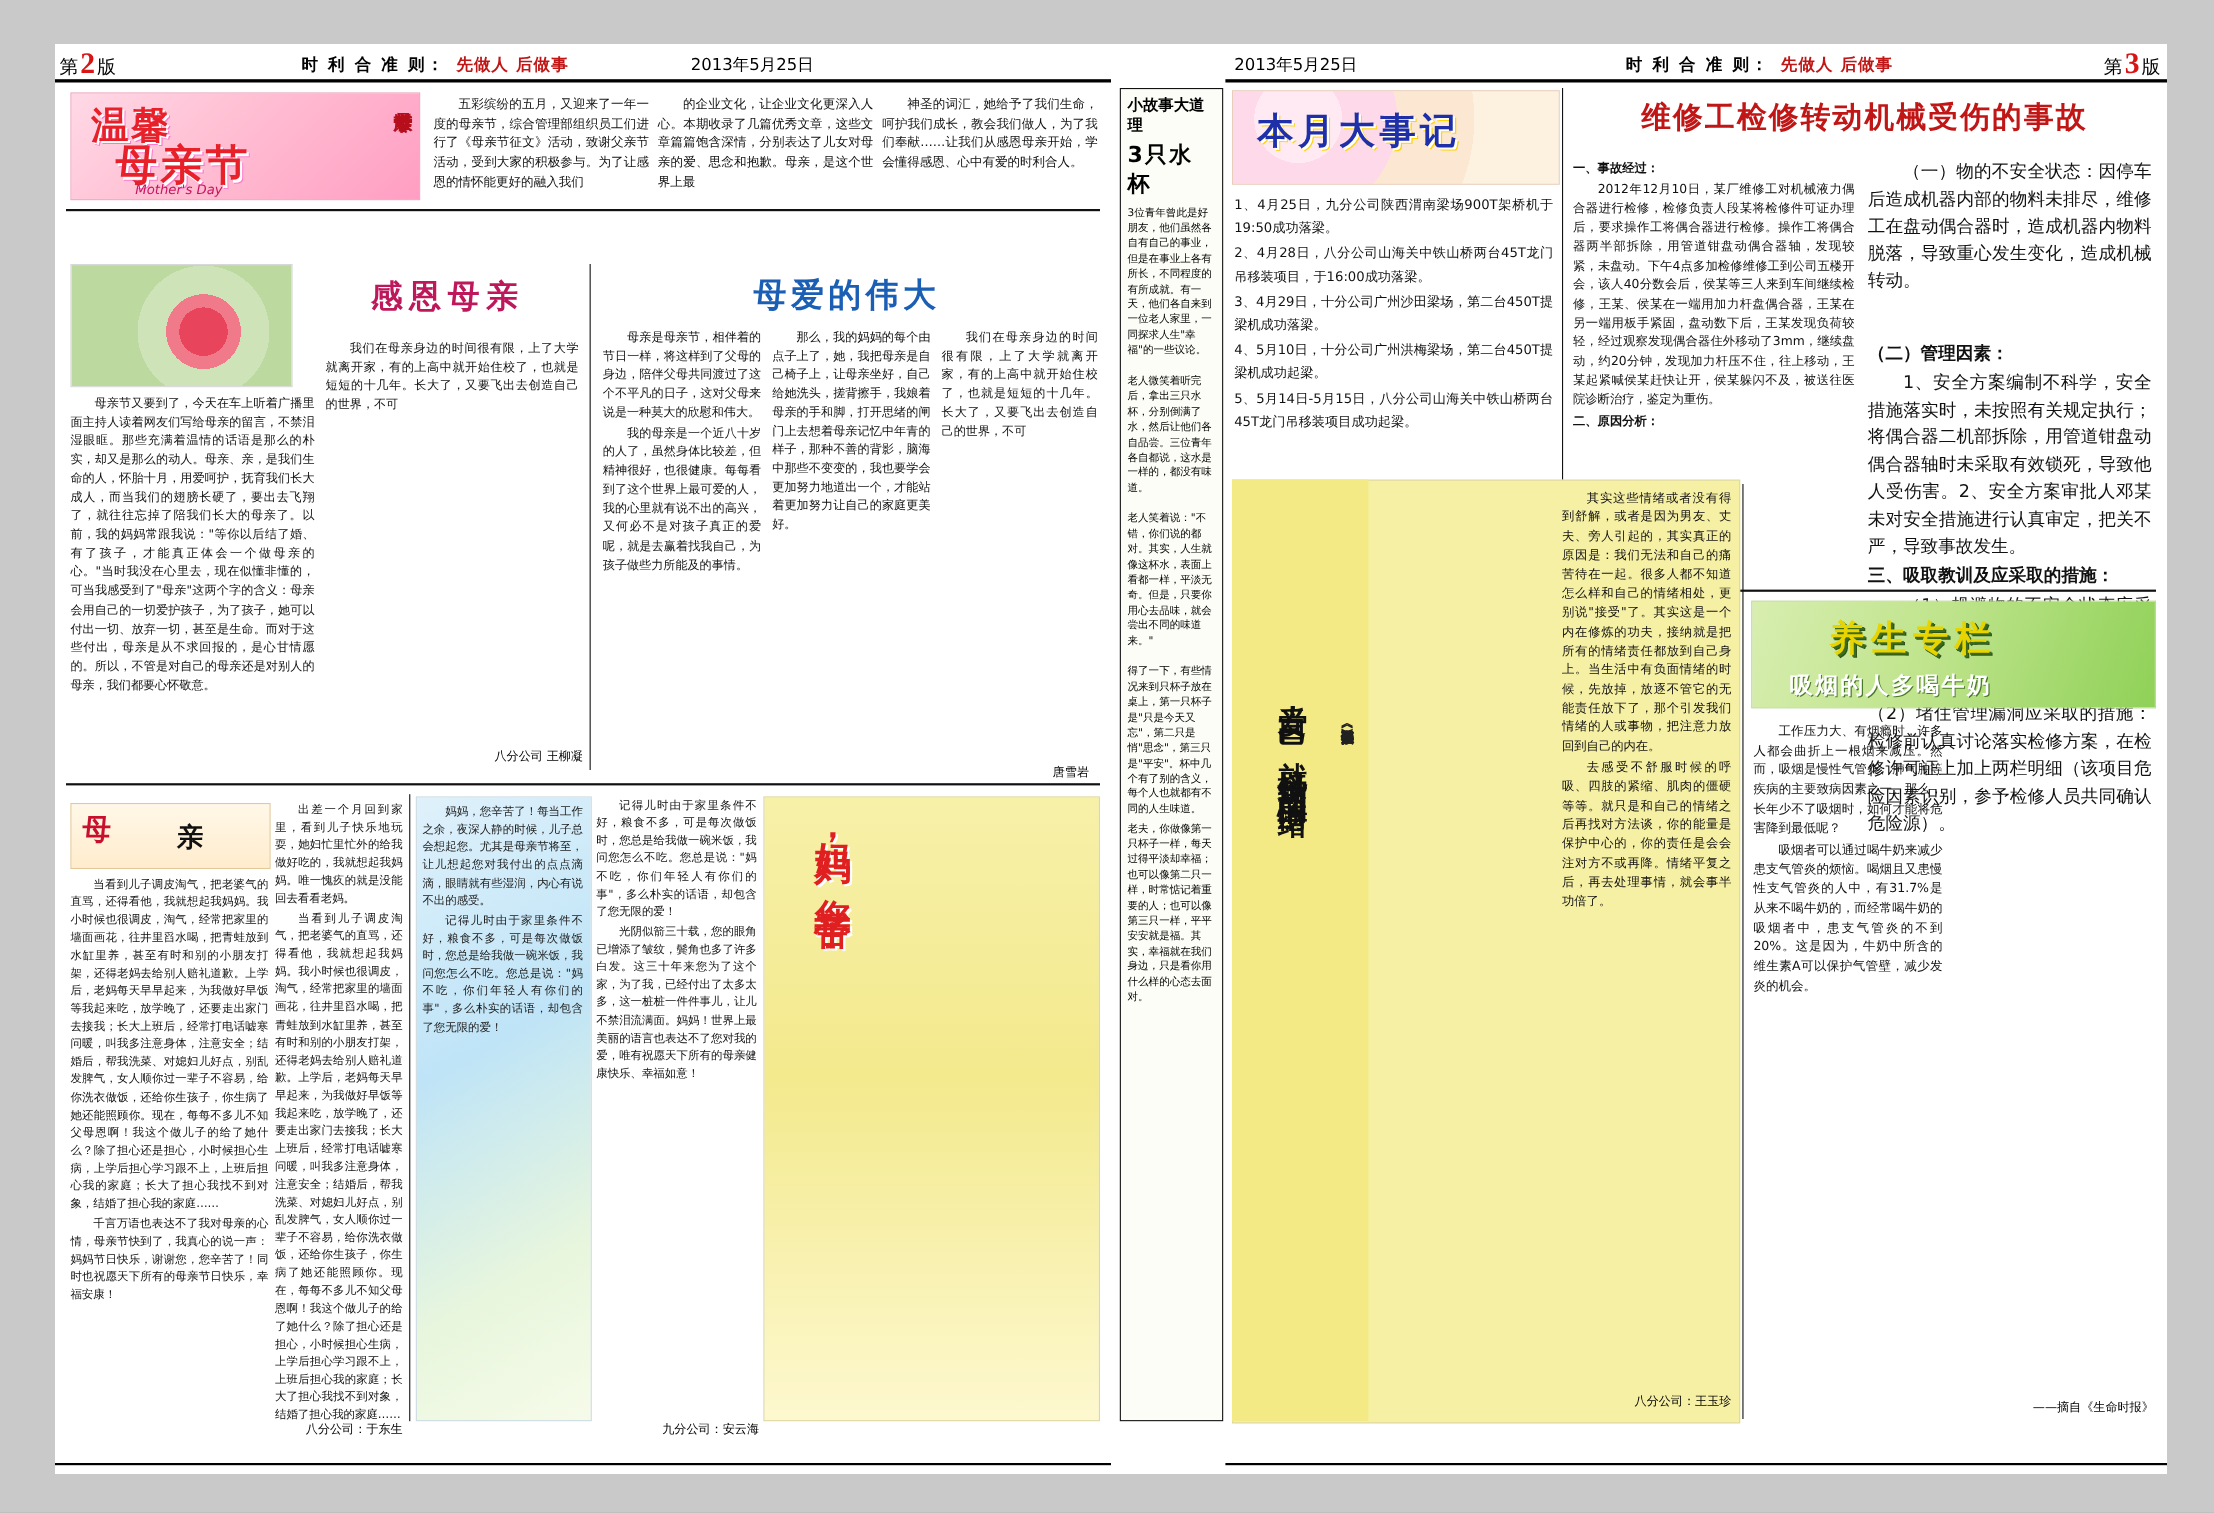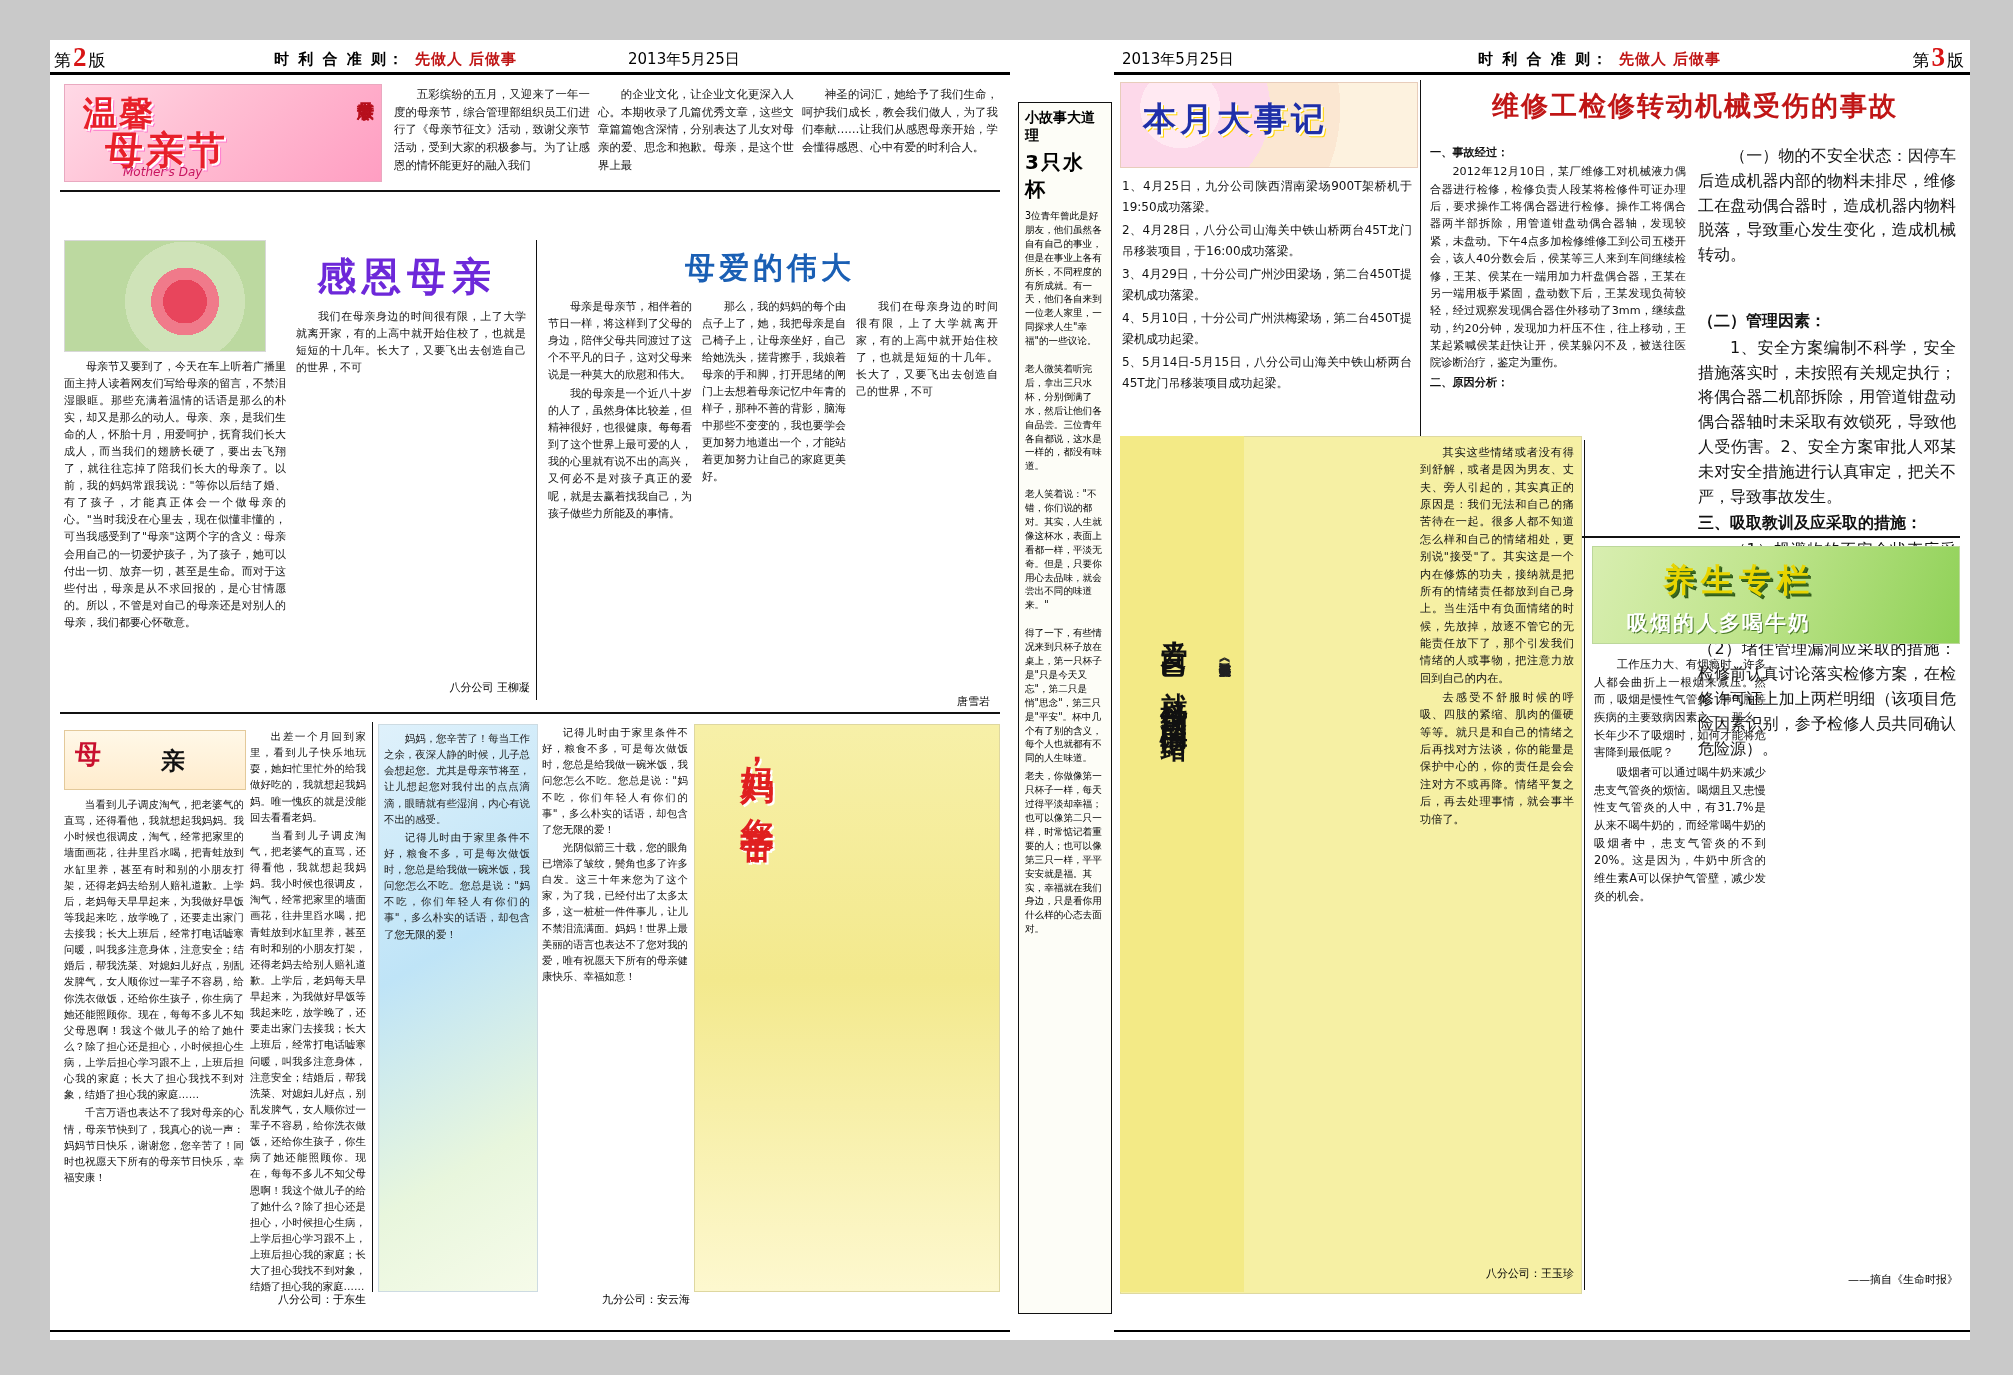"小故事大道理" div.story-box { margin-top: 22px -> none }
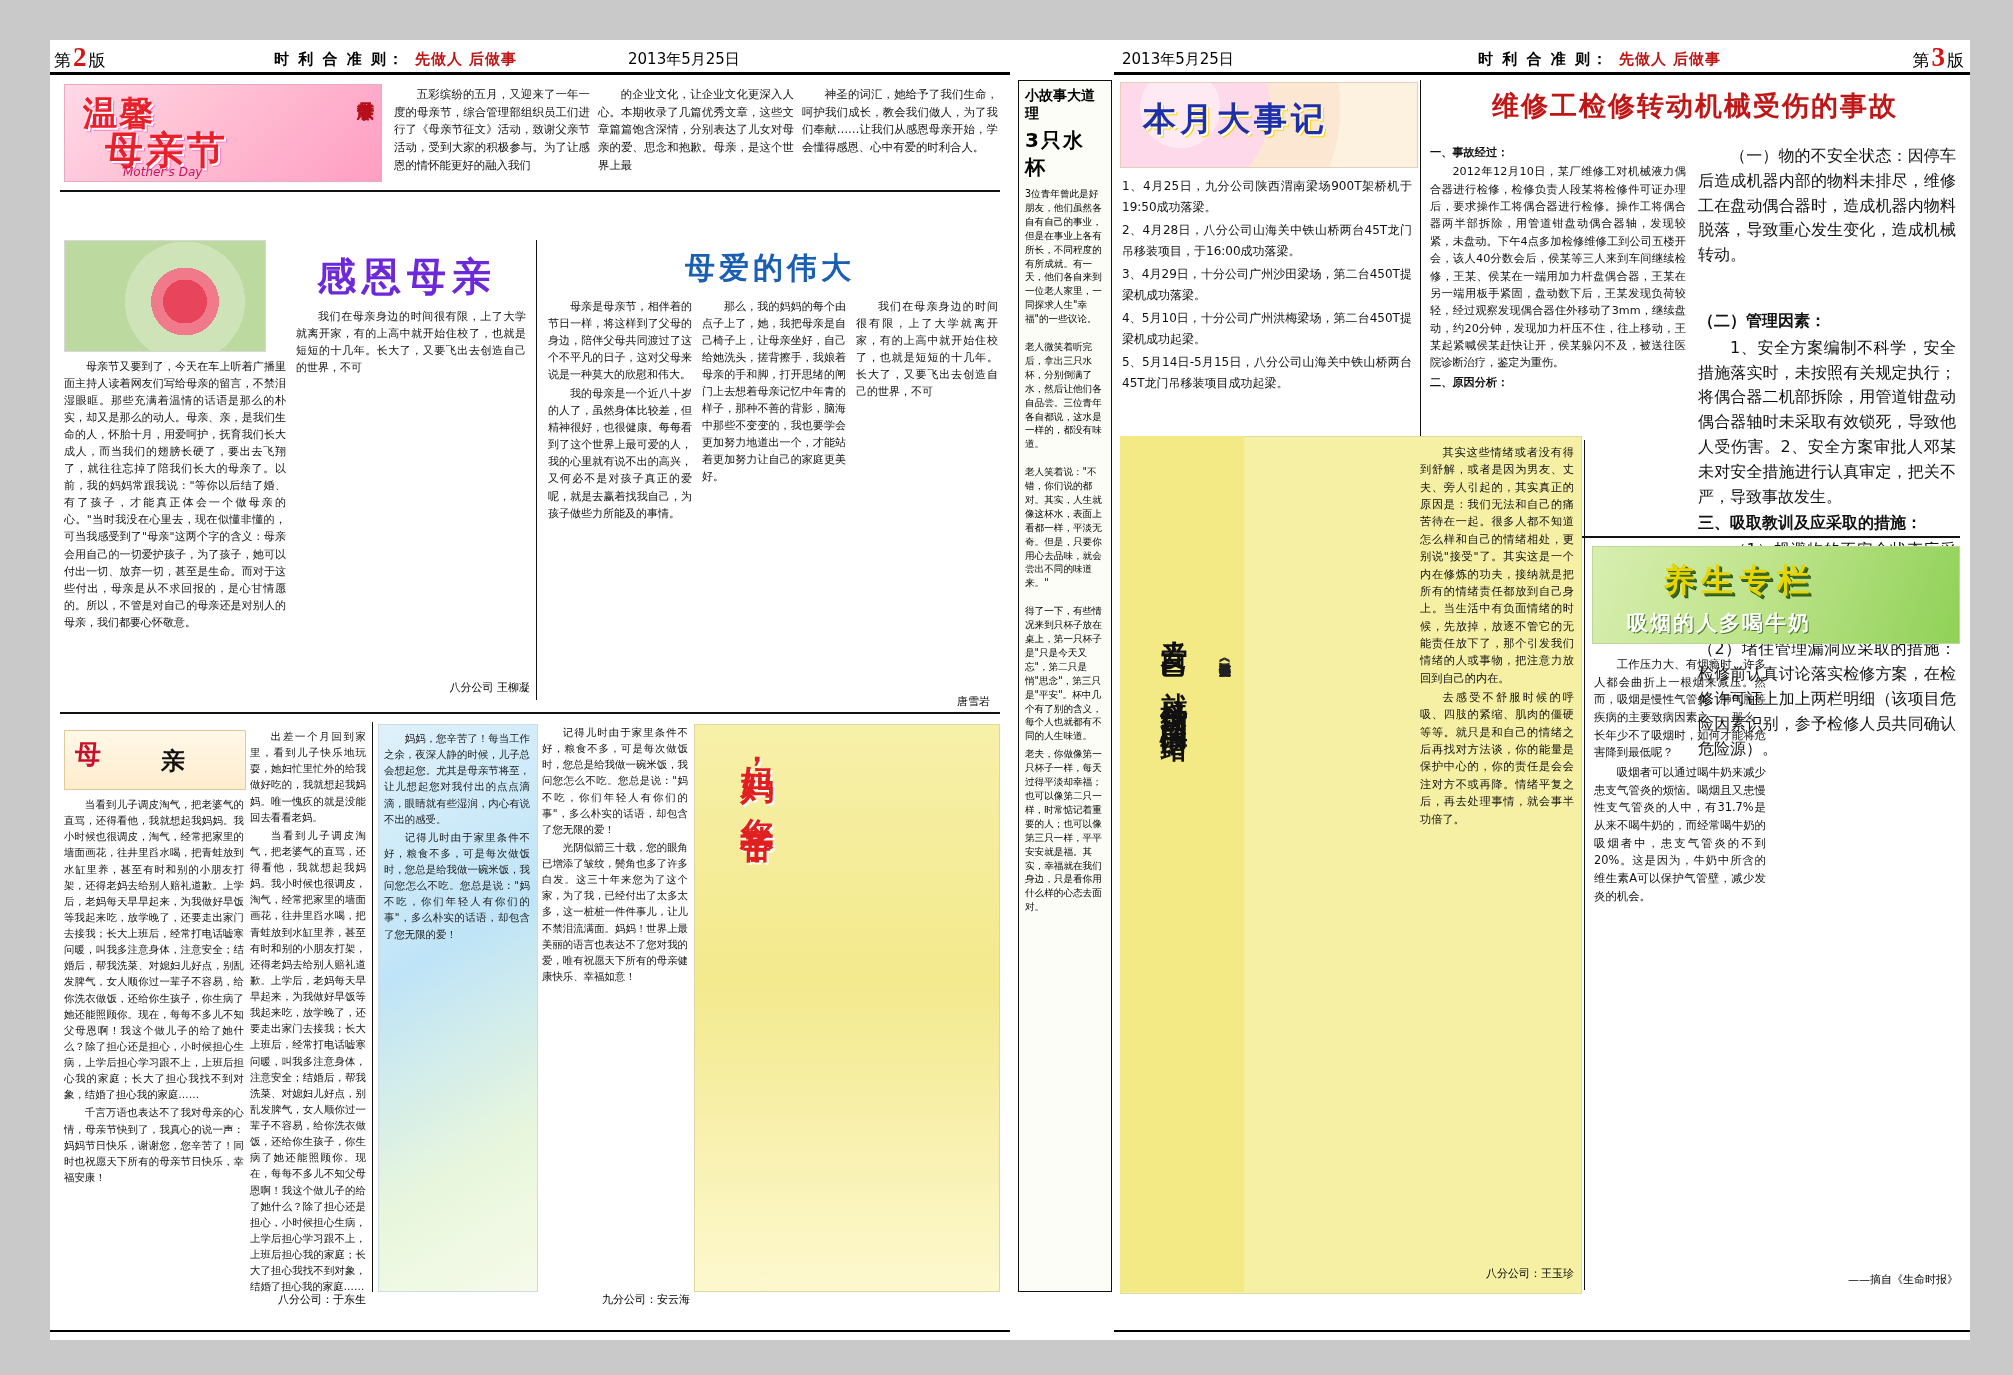"感恩母亲" .title-big { color: #6d28d9 -> #be185d; font-size: 39px -> 29px }
